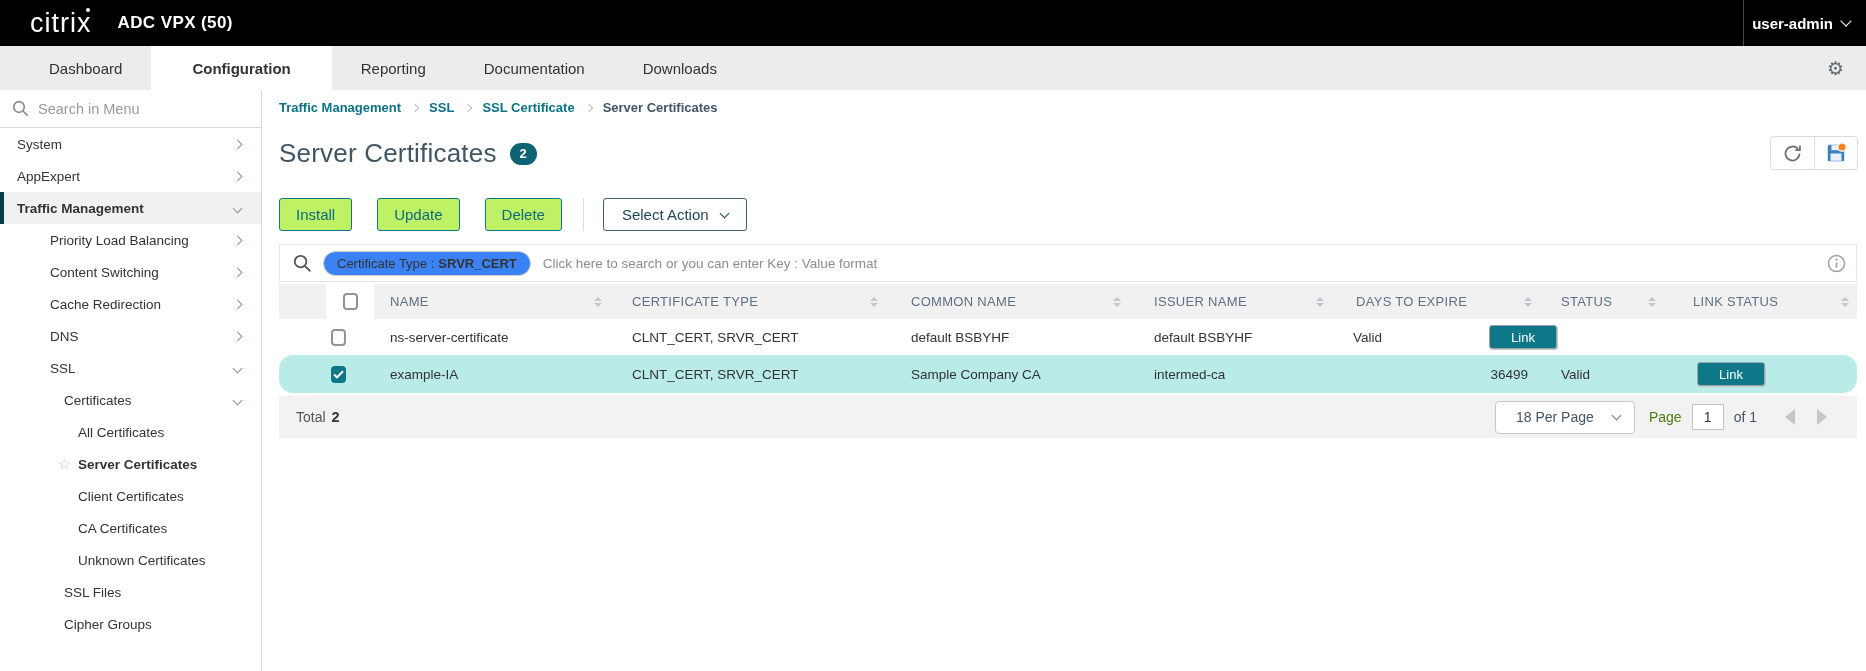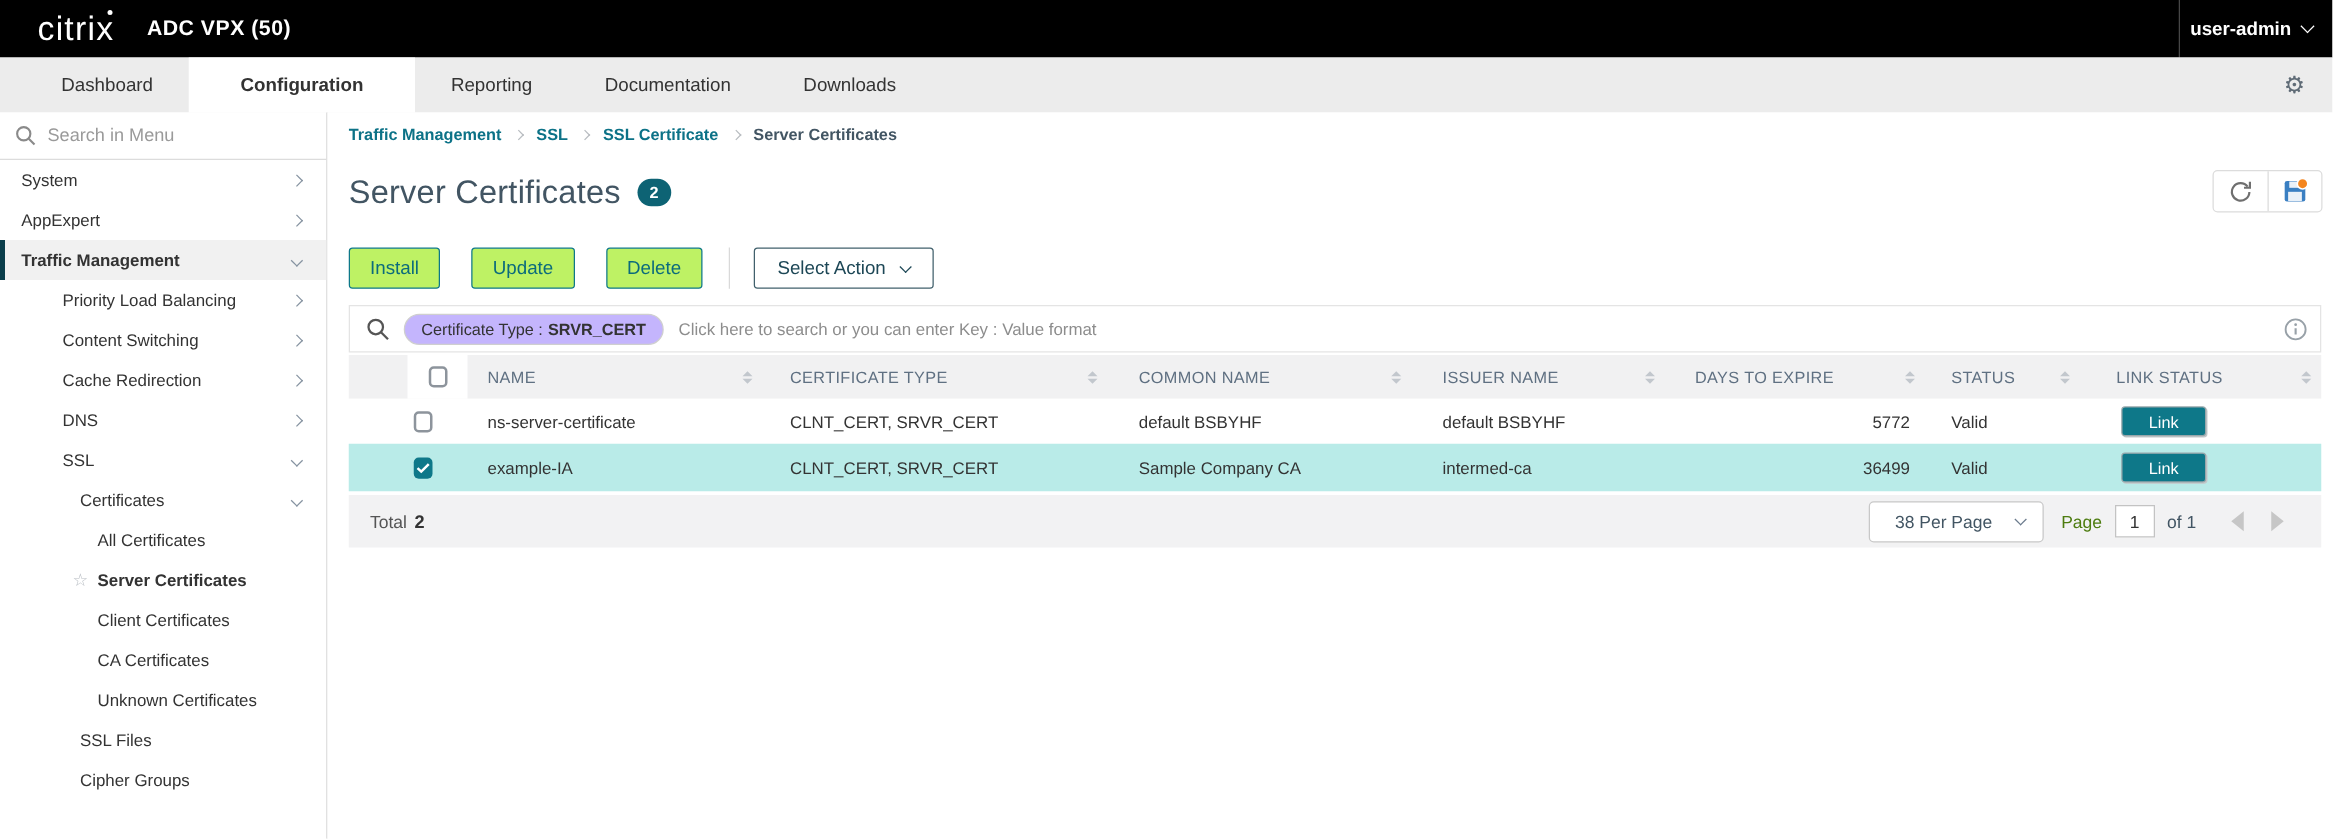"Certificate Type :" .filter-chip { background: #c4b5fd -> #3b82f6 }
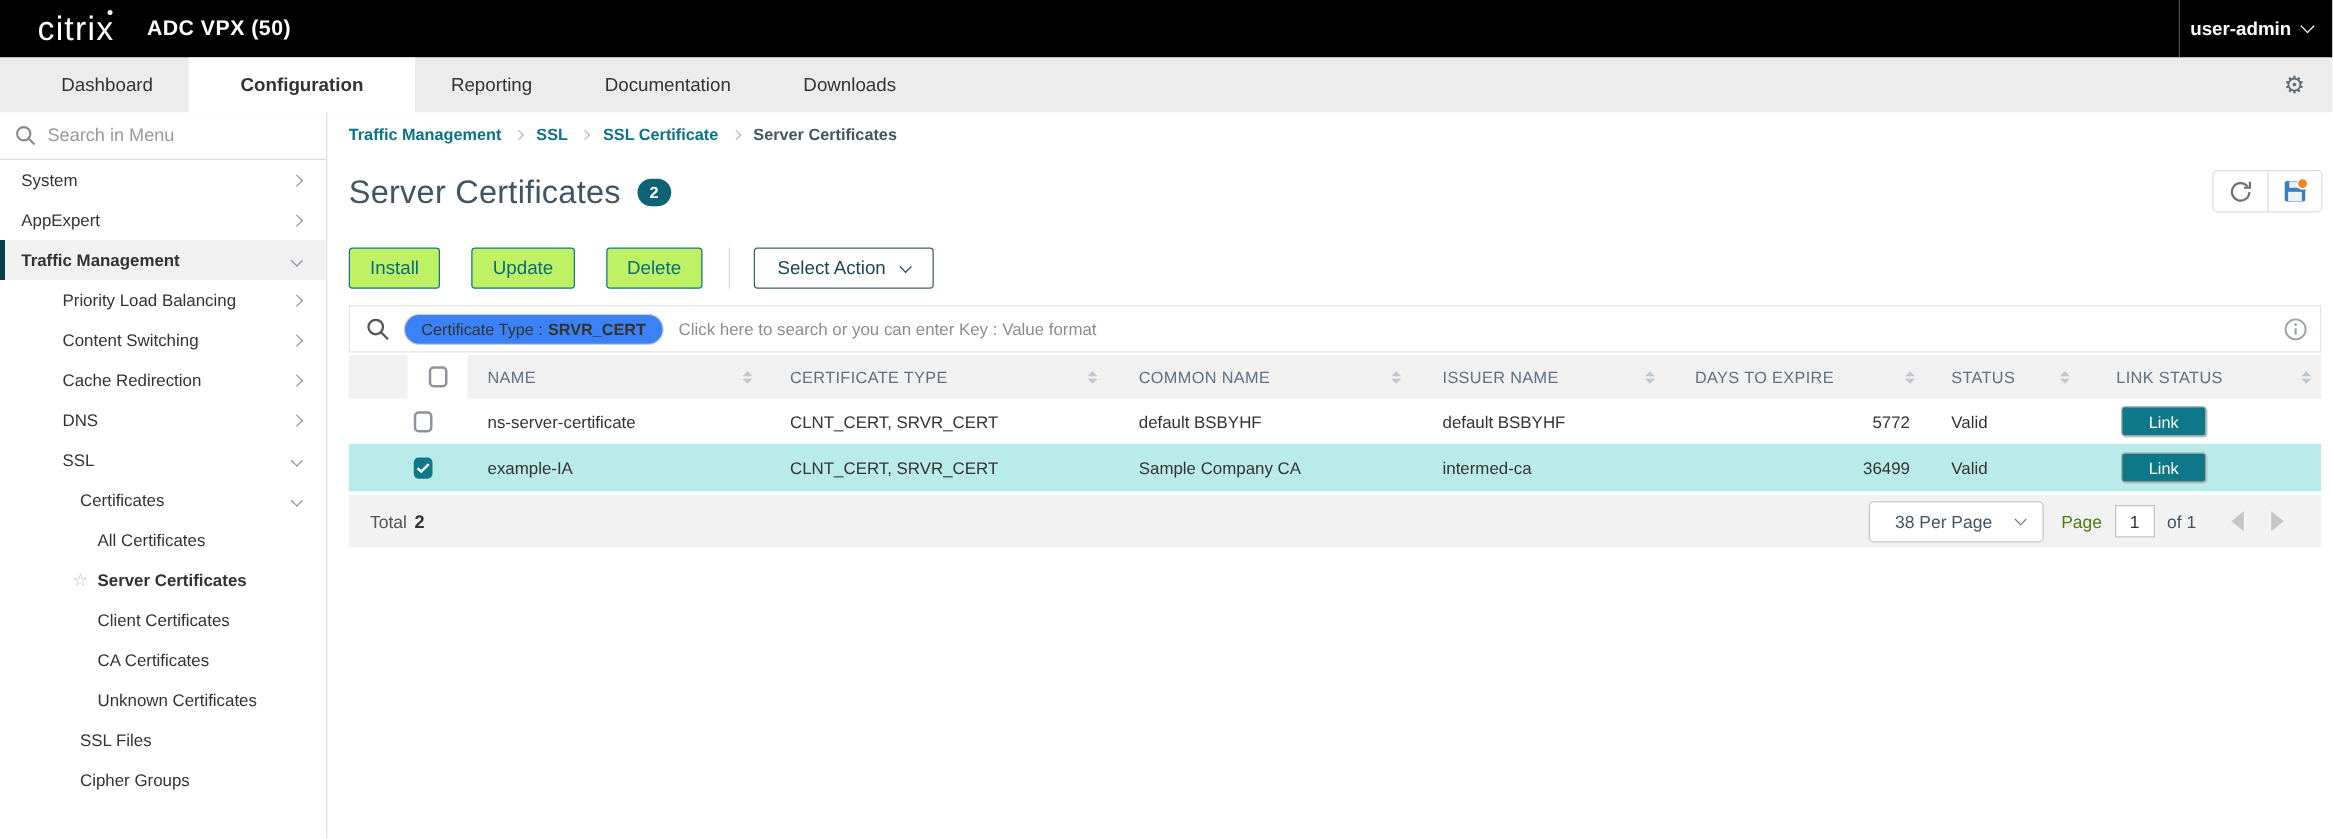"5772" div.cell { html: <div>5772</div> -> none }
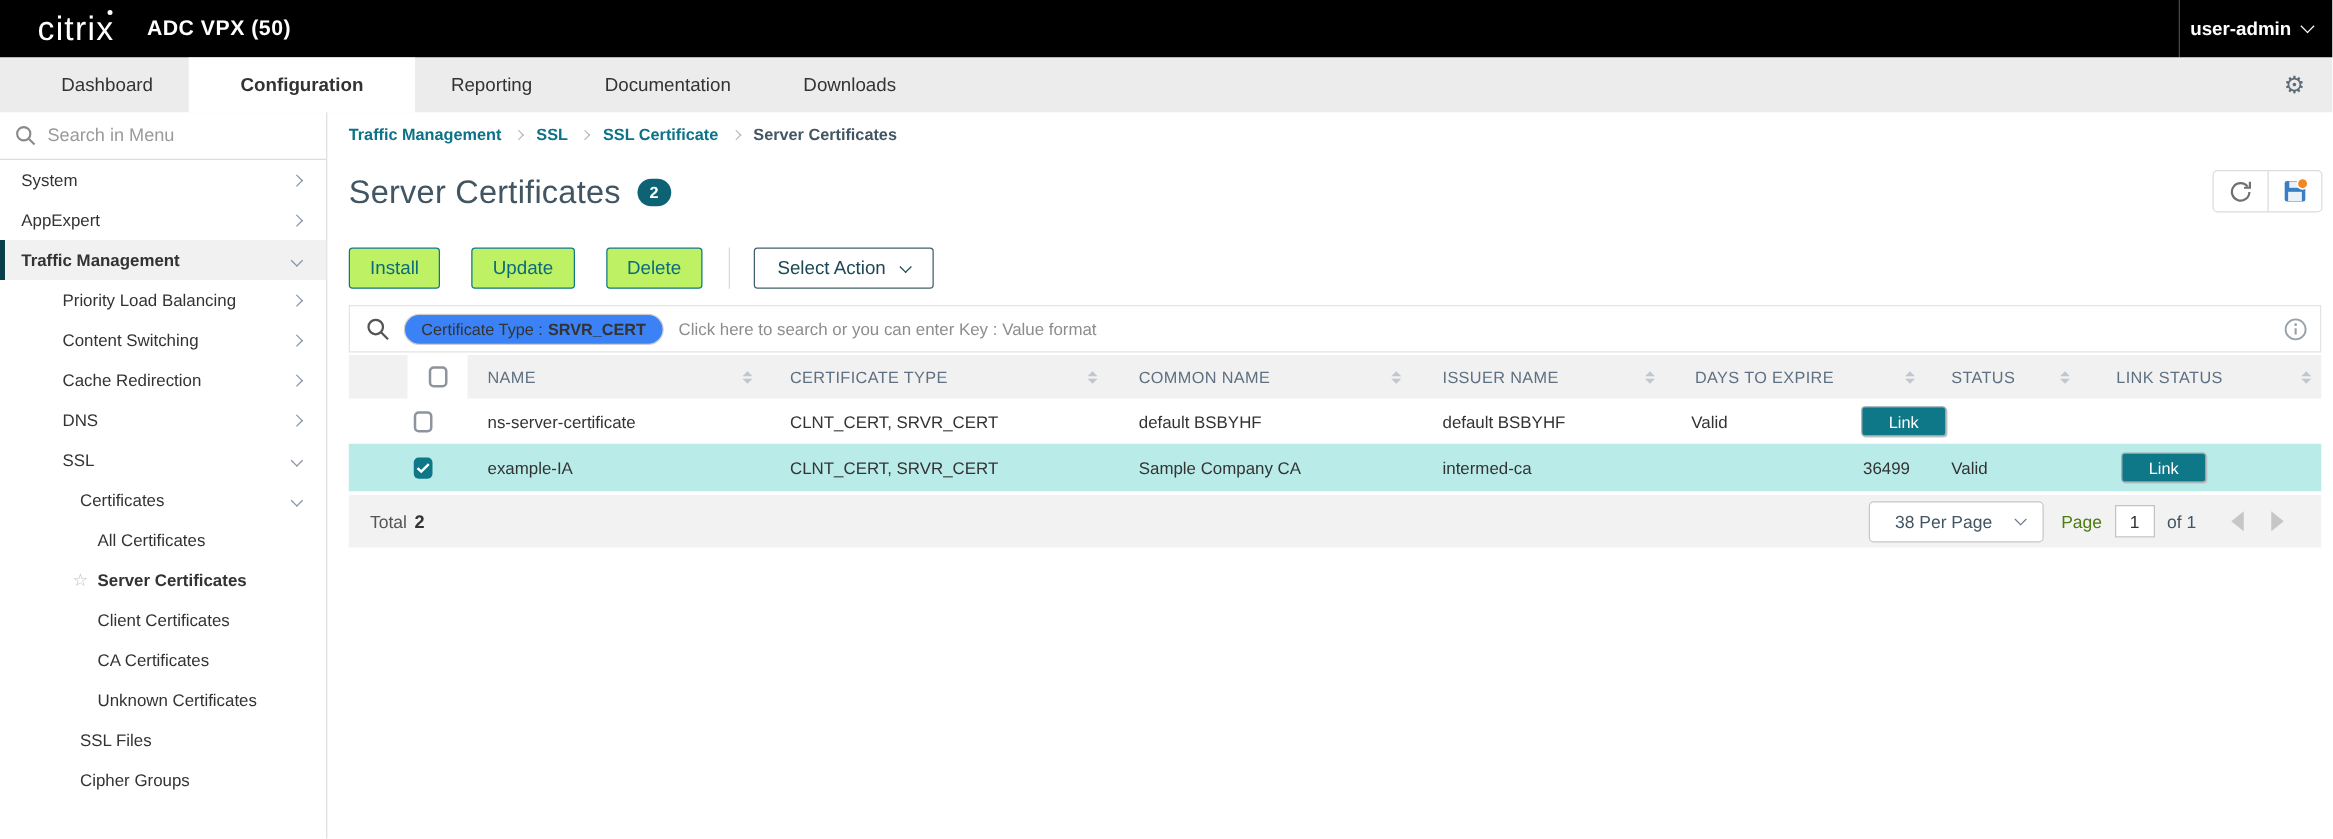"example-IA" .row.selected { border-radius: none -> 14px }
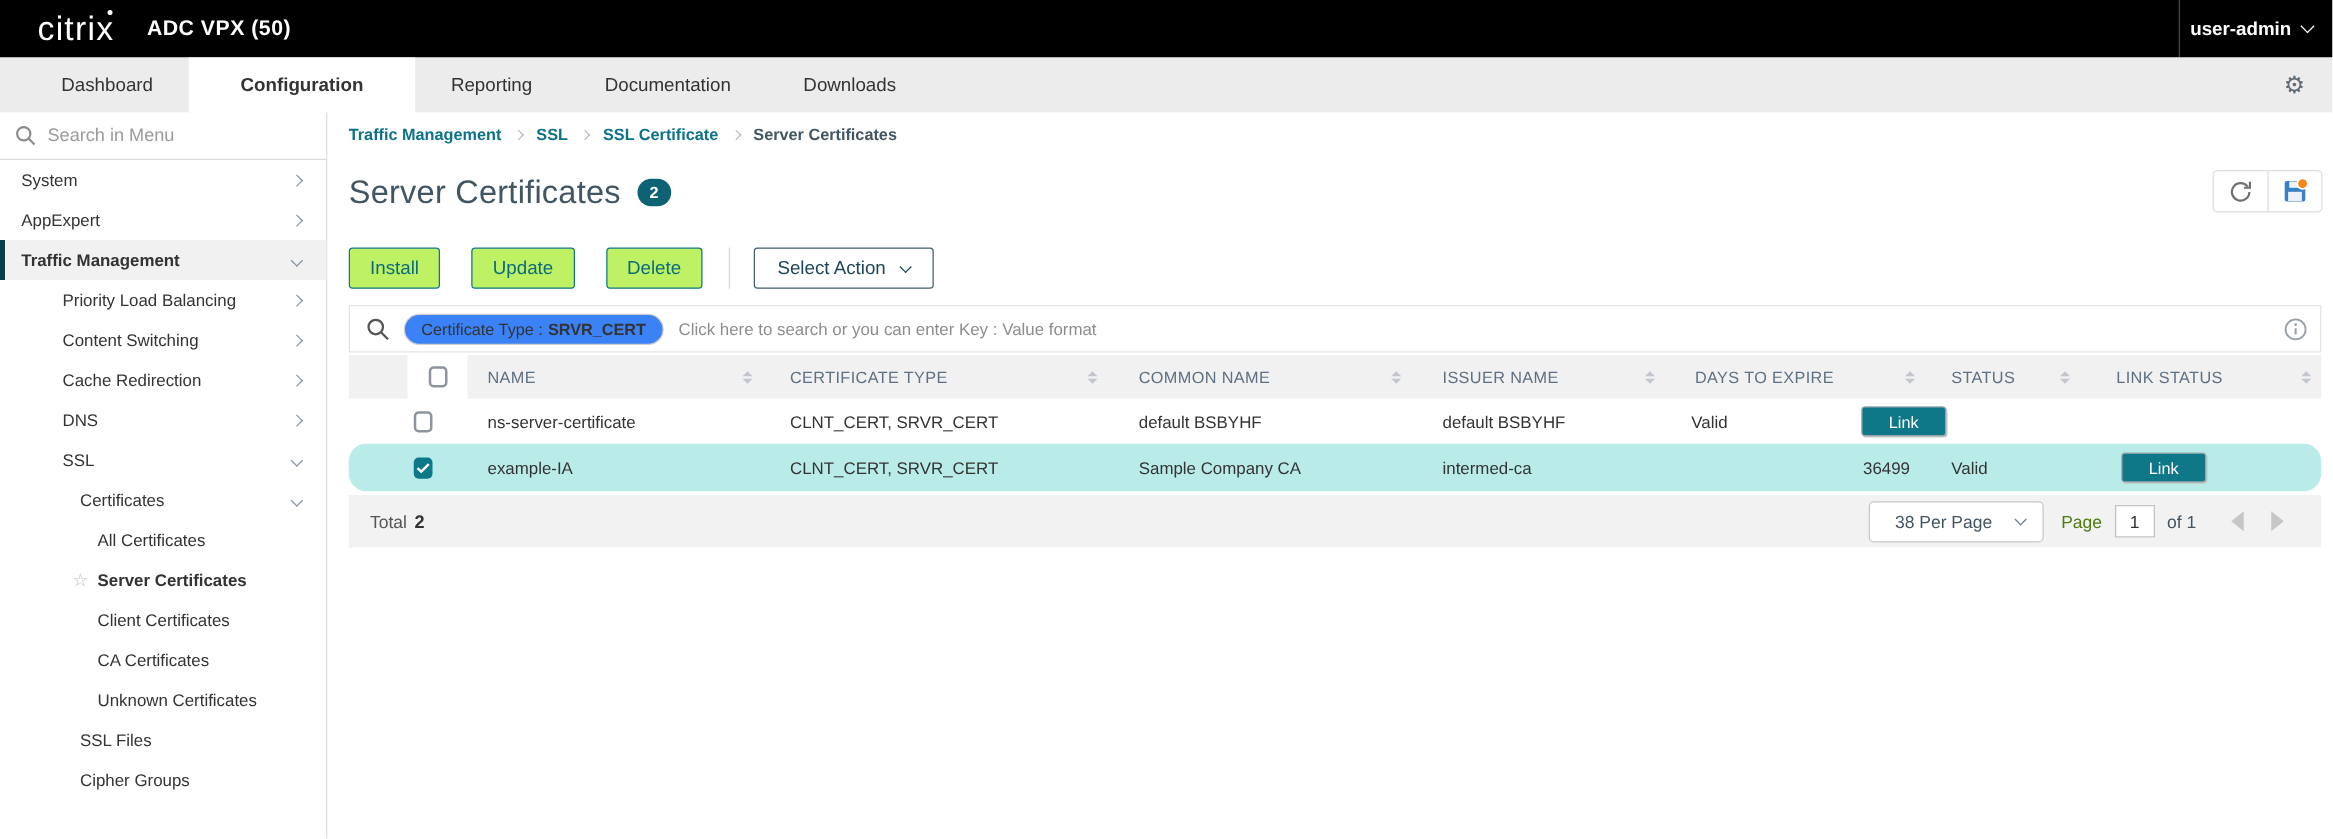"38 Per Page" span { text: 38 -> 18 }
